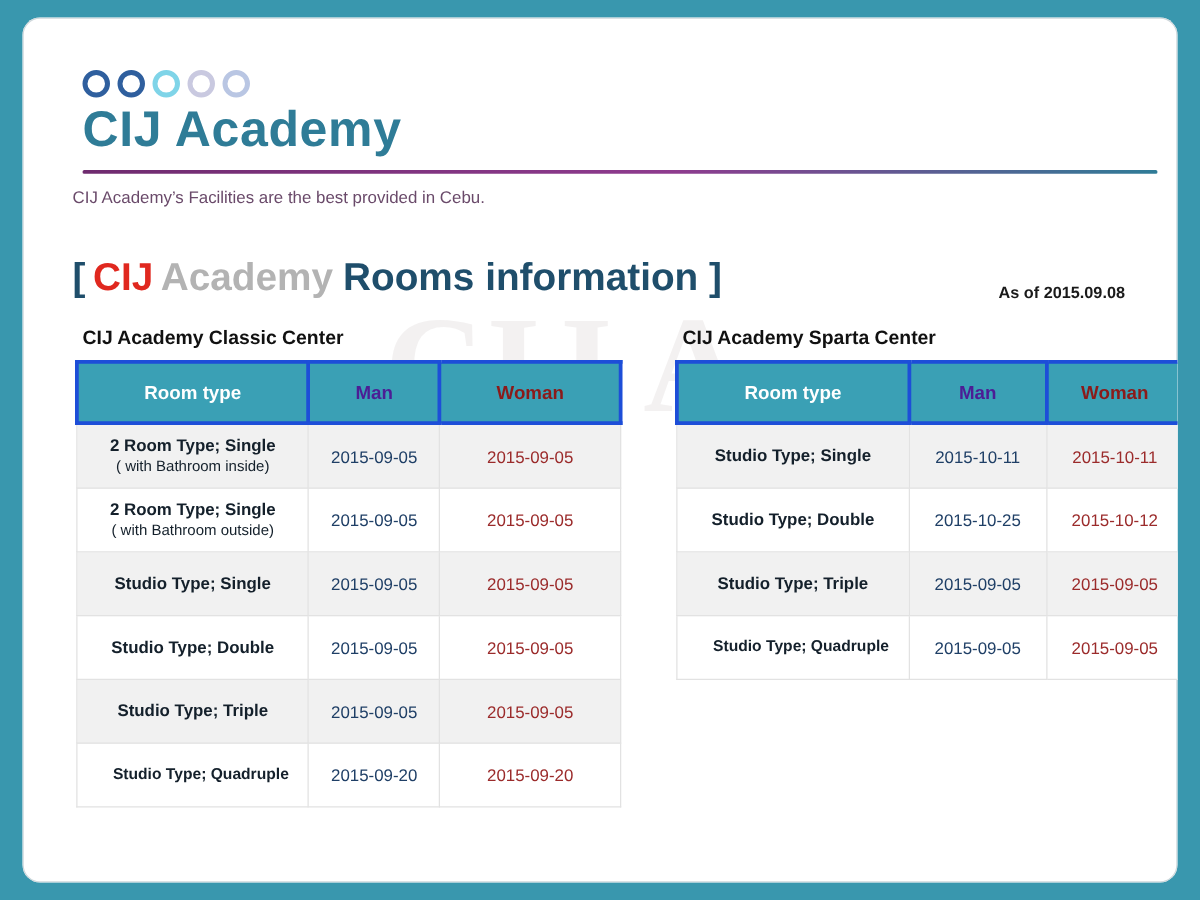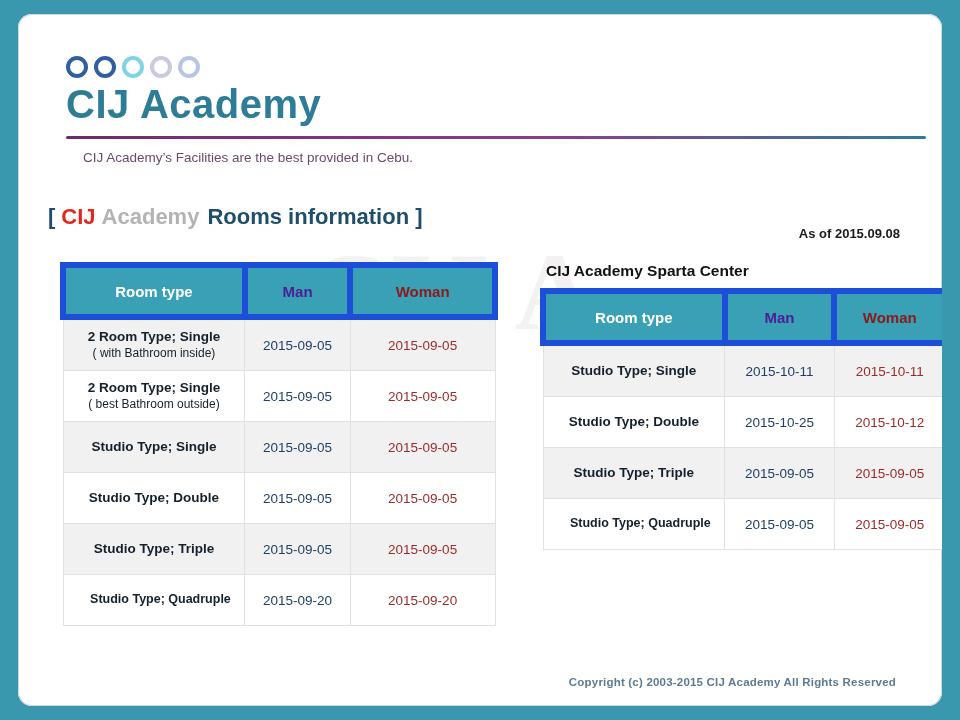"CIJ Academy’s Facilities are the" .subtitle { left: 65px -> 40px }
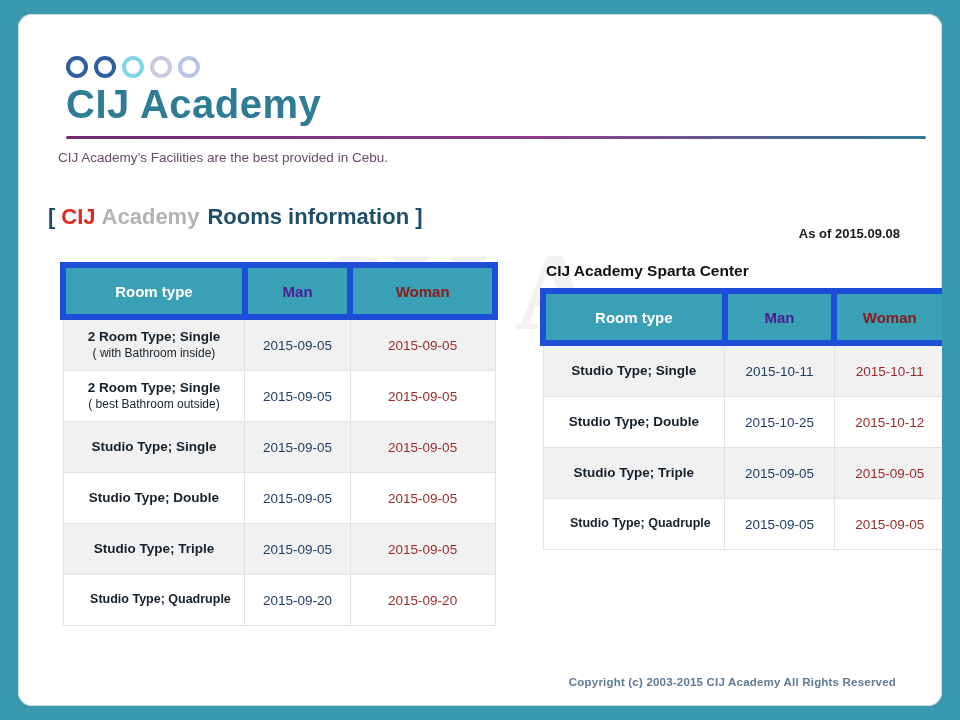"[ CIJ Academy Rooms information" .section-title { font-size: 22px -> 31px; left: 30px -> 40px }
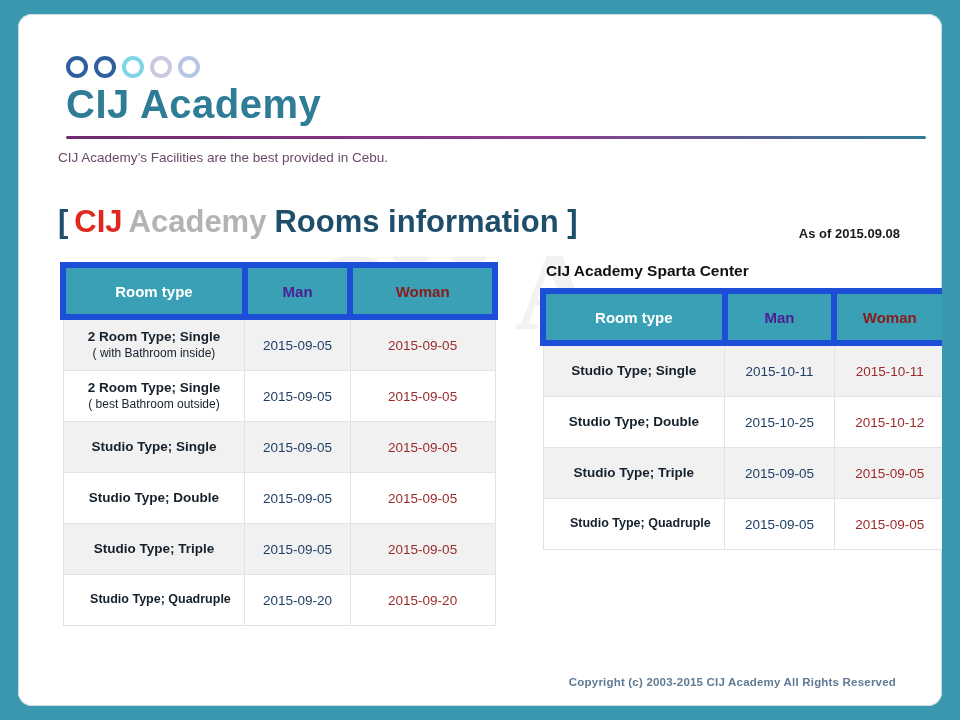"CIJ Academy Classic Center" div.table-caption { html: none -> <div>CIJ Academy Classic Center</div> }
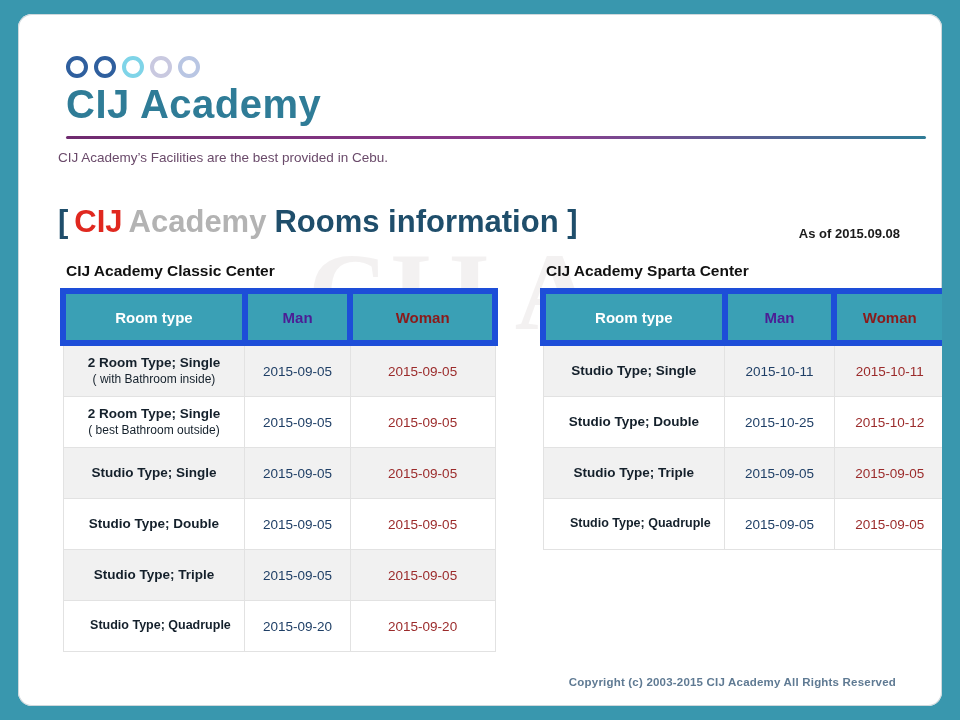"Room type" table.rooms th { border: 6px solid #1d4ed8 -> 3px solid #1d4ed8 }
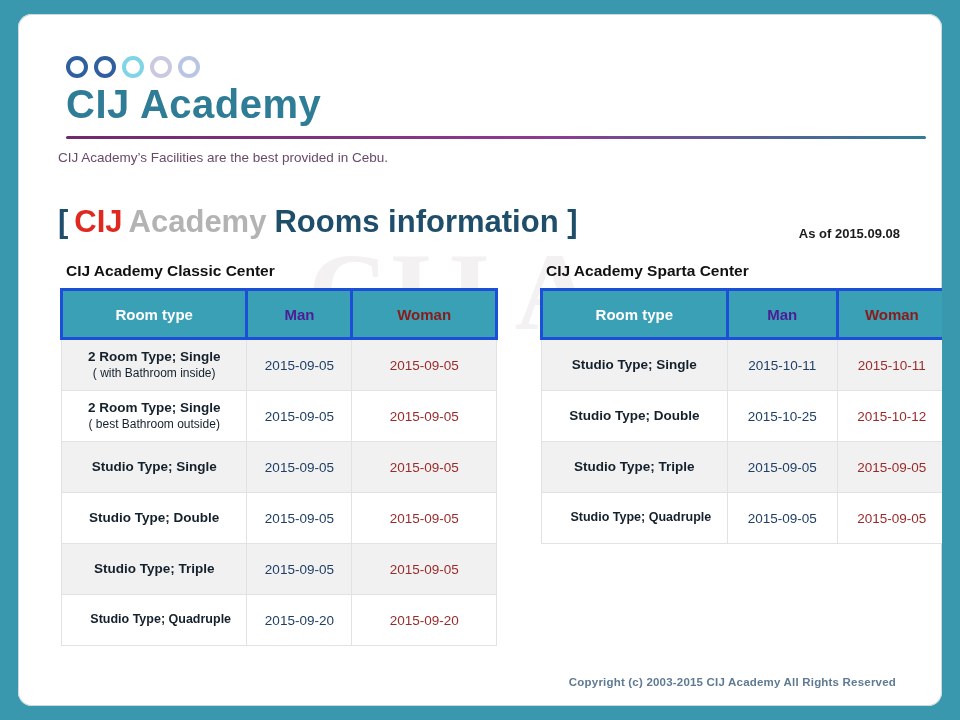"( best Bathroom outside)" span.sub { text: best -> with }
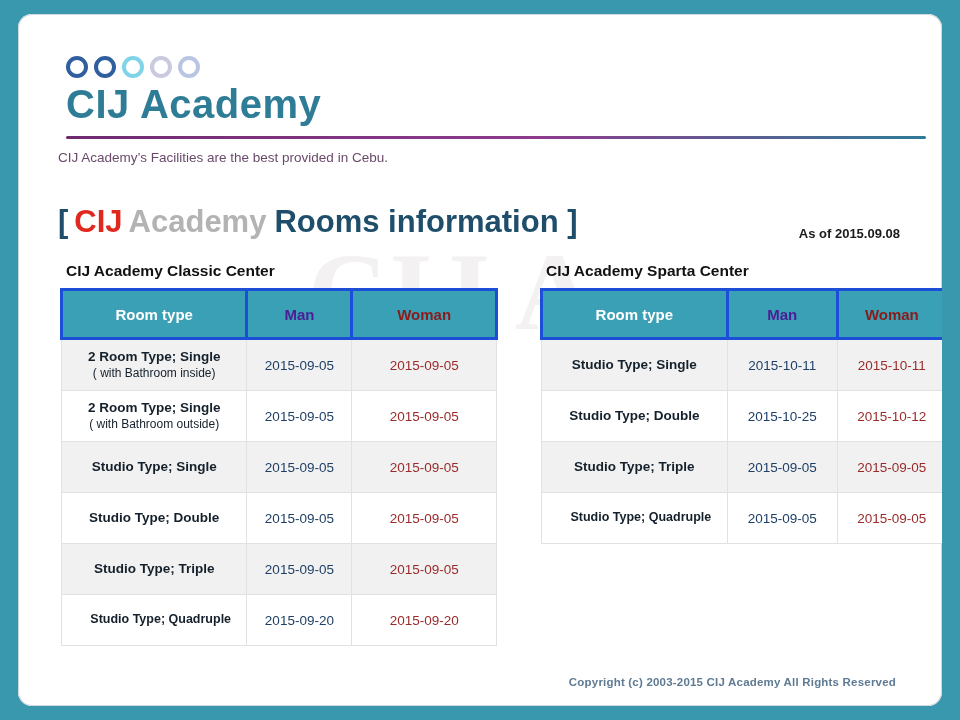"Copyright (c) 2003-2015 CIJ Academy" div.footer { html: <div>Copyright (c) 2003-2015 CIJ Academy All Rights Reserved</div> -> none }
